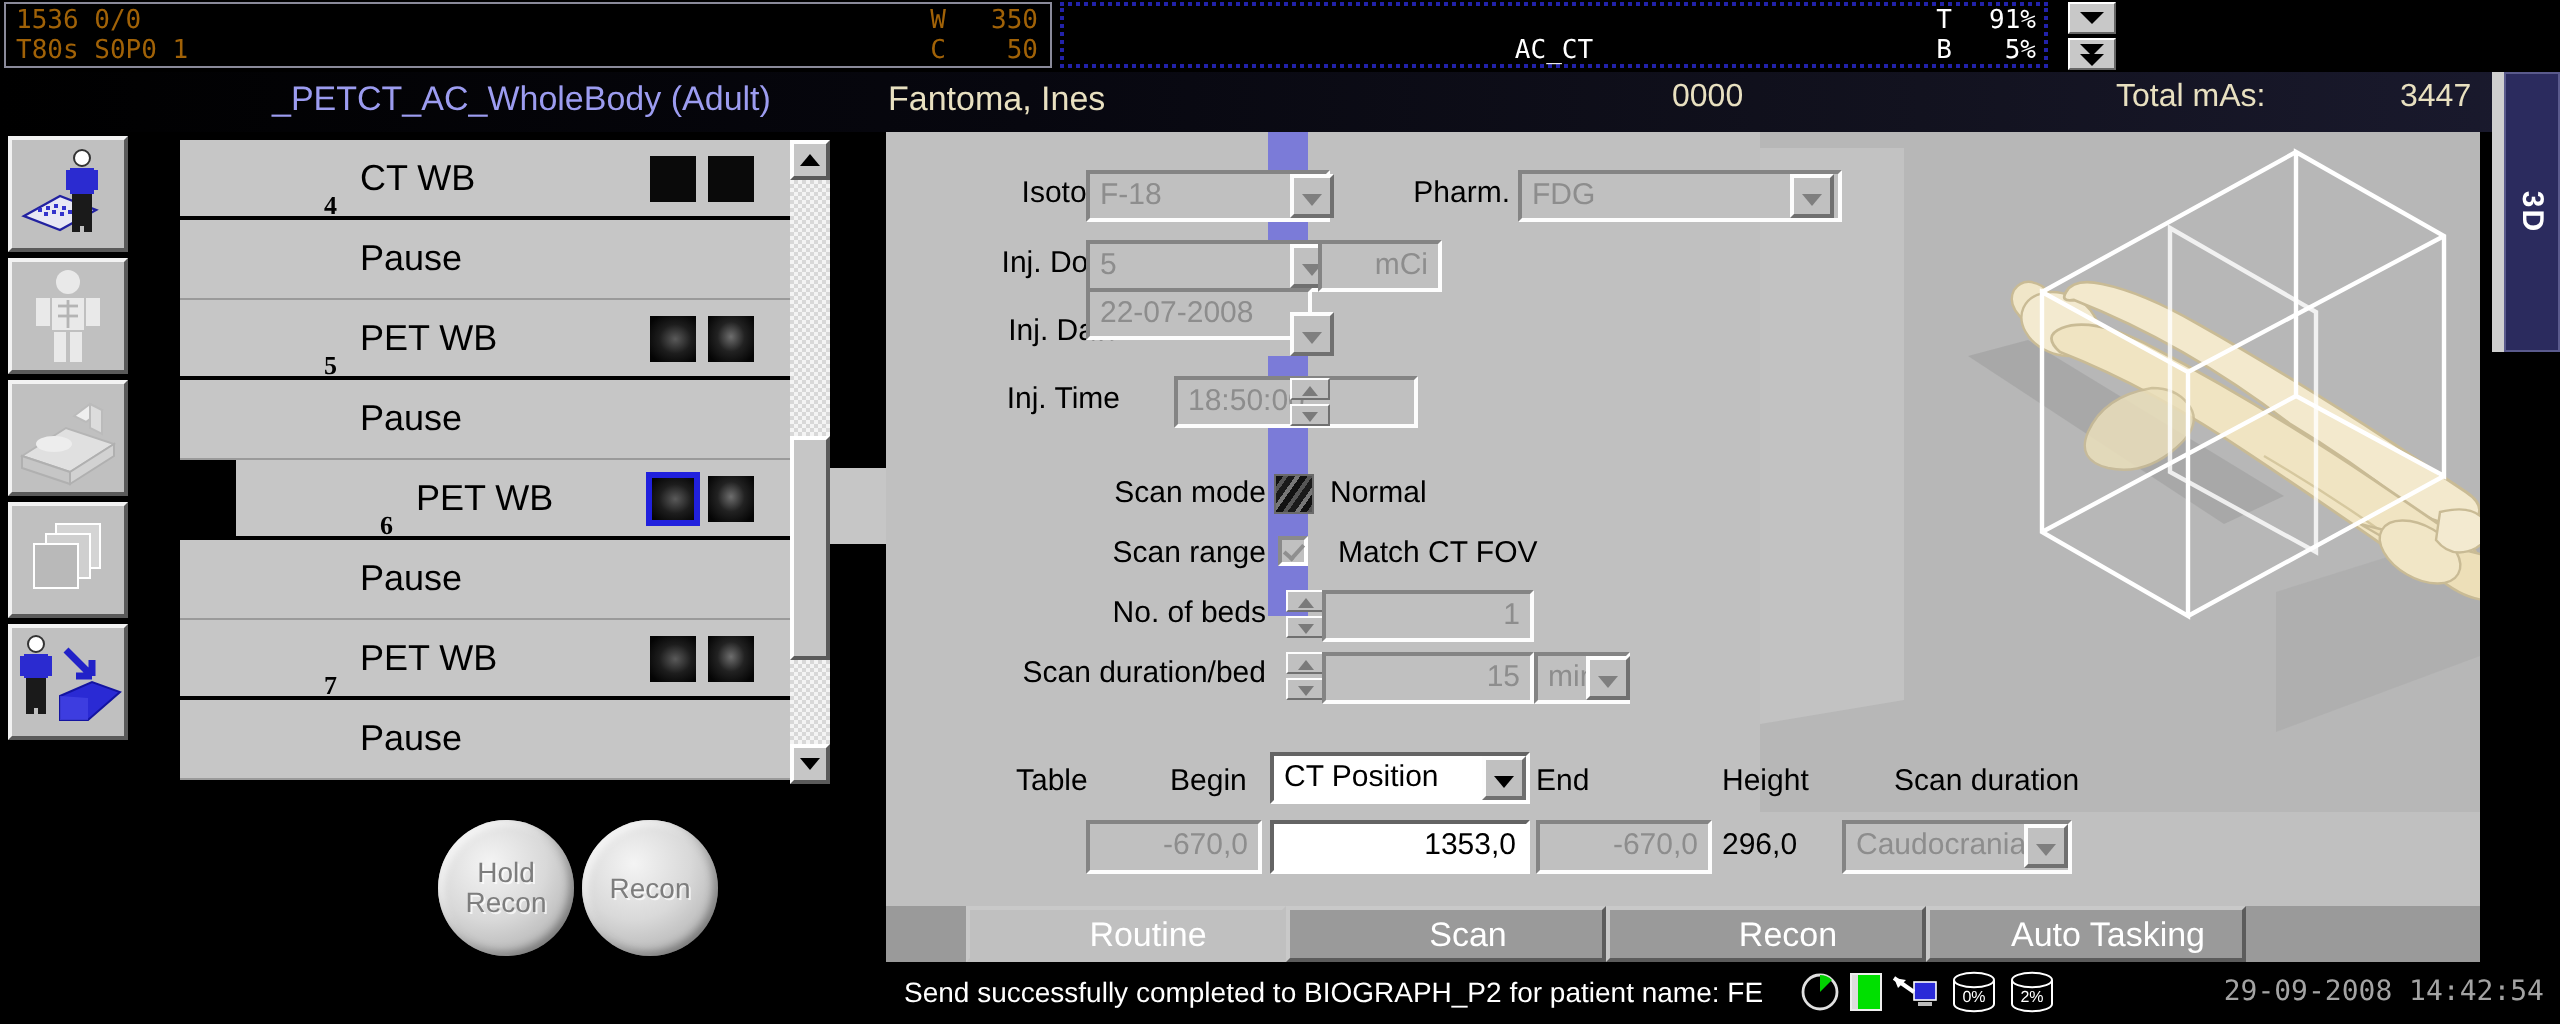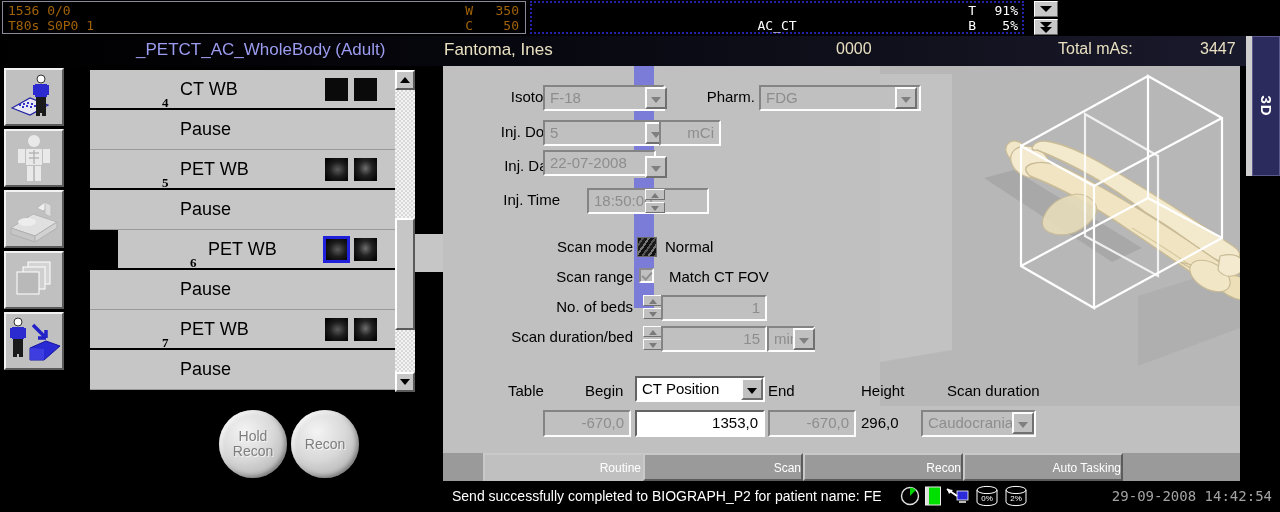"22-07-2008" div.tf { top: 84px -> 78px }
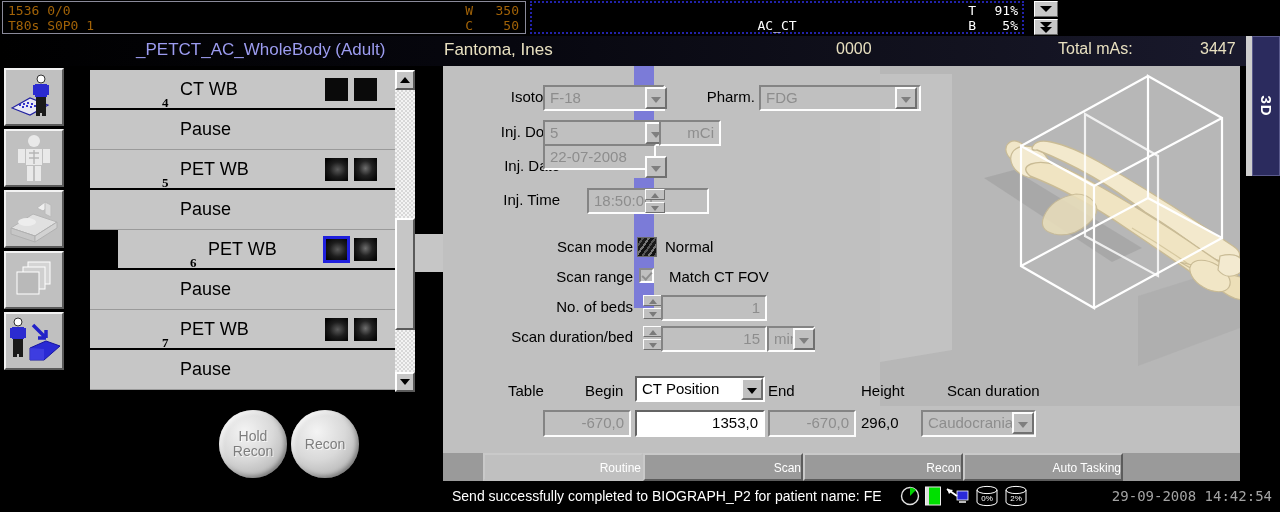"Routine" .tab { font-size: 12px -> 17px; text-align: right -> center }
